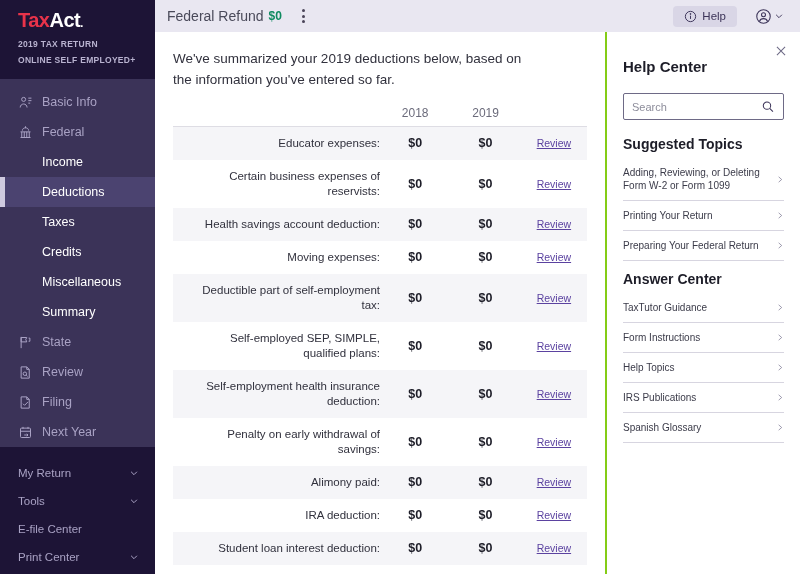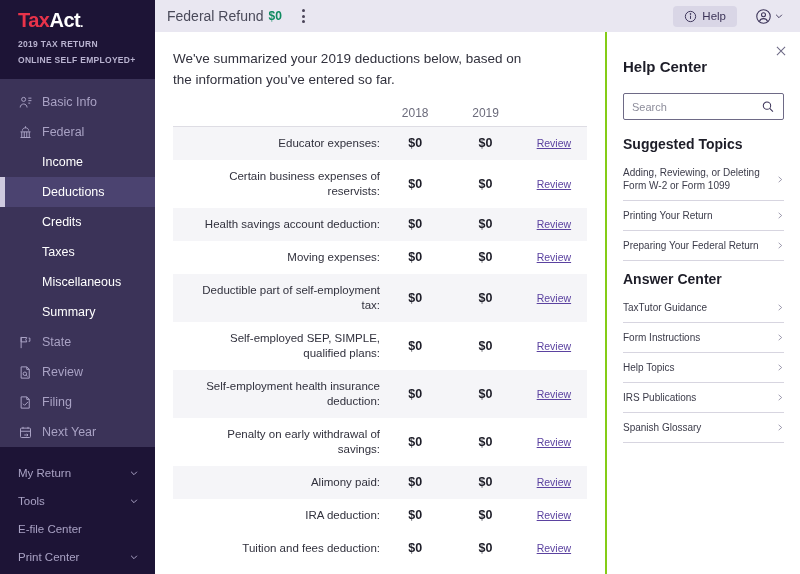"Credits" div.nav-sub { order: before "Taxes" -> after "Taxes" }
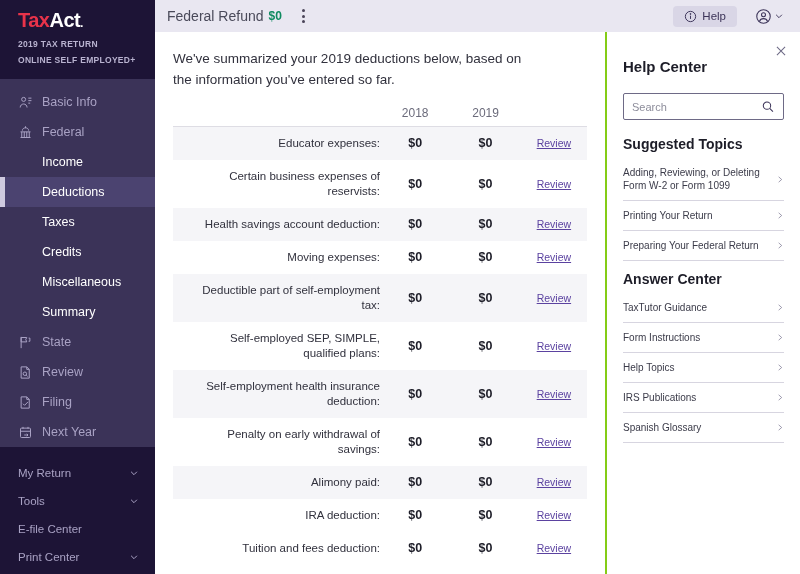"Student loan interest deduction:" tr.alt { html: none -> <tr> <td>Student loan interest deduction:</td> <td>$0</td> <td>$0</td> <td><span>Review</span></td> </tr> }
